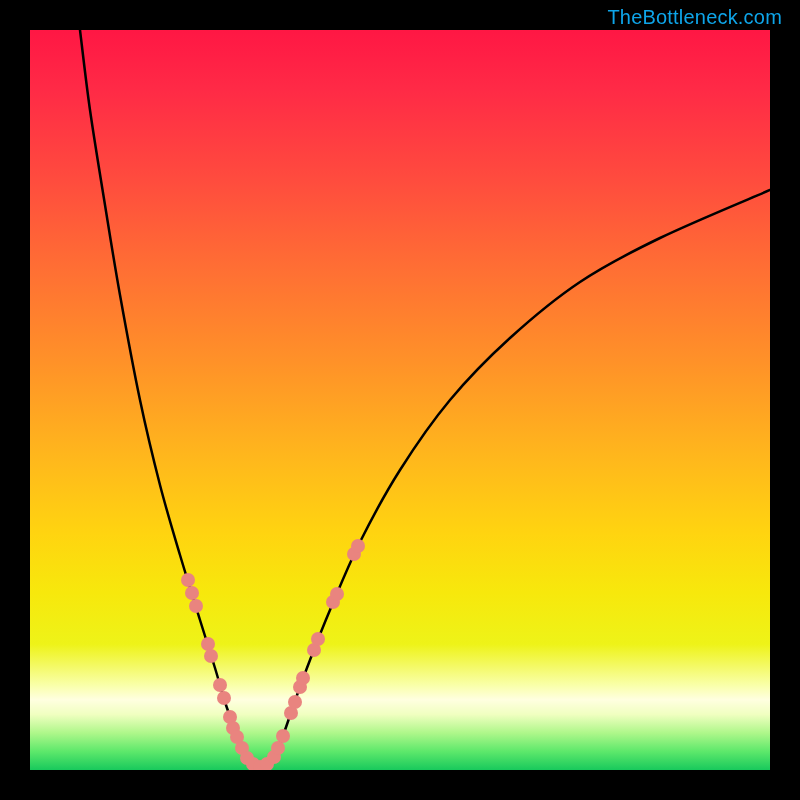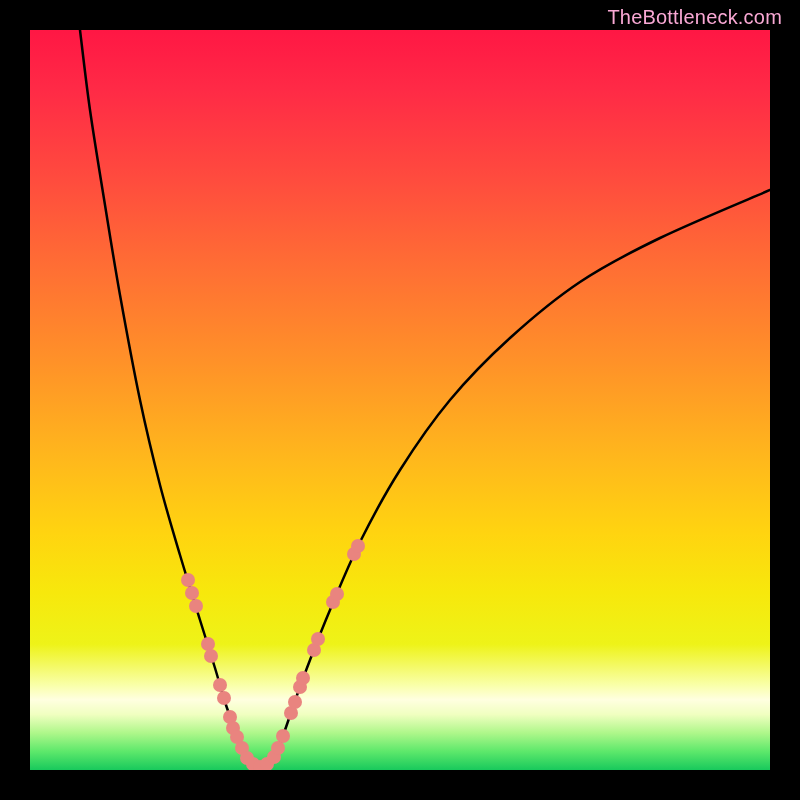"TheBottleneck.com" .watermark { color: #f9a8d4 -> #0ea5e9 }
